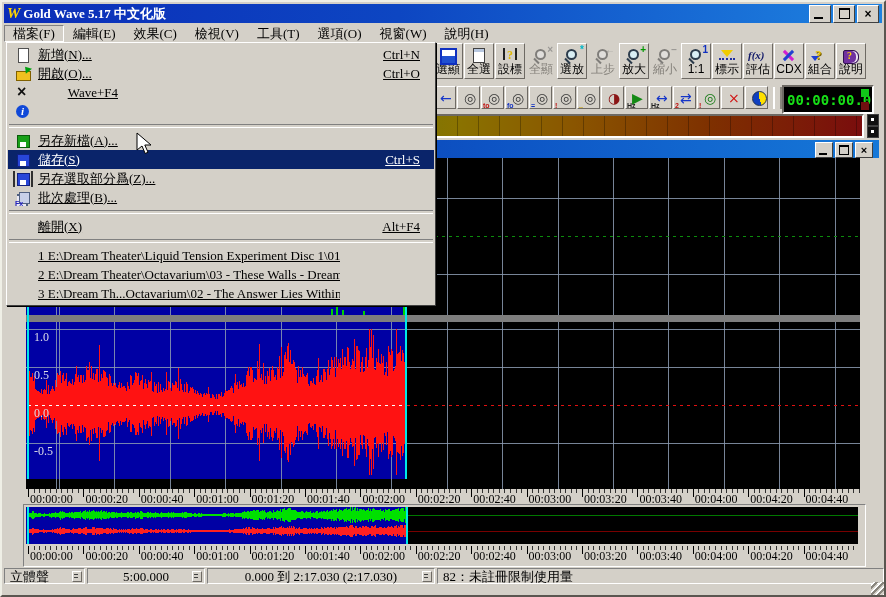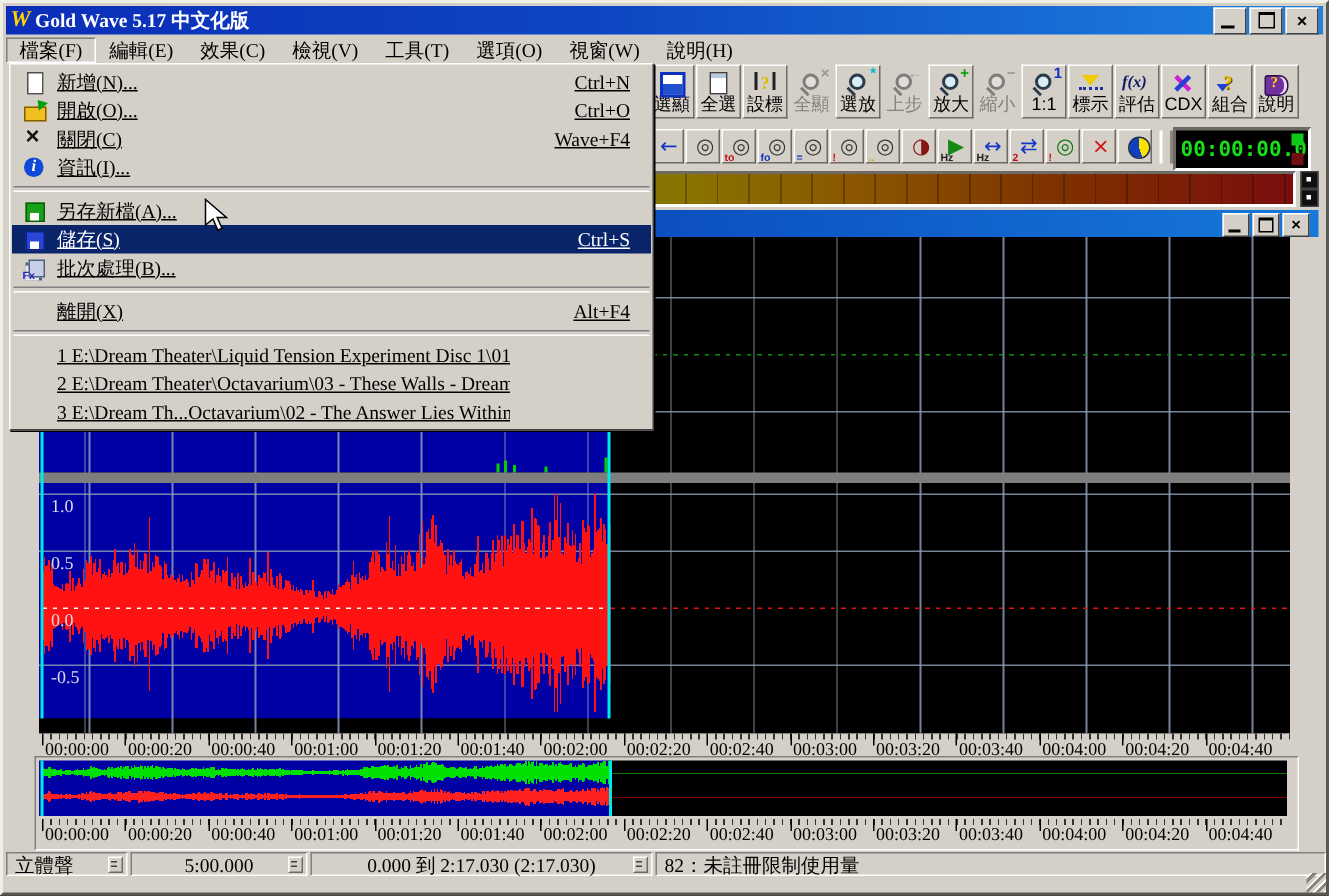"關閉(C)" span.mlabel { html: <span>關閉(C)</span> -> none }
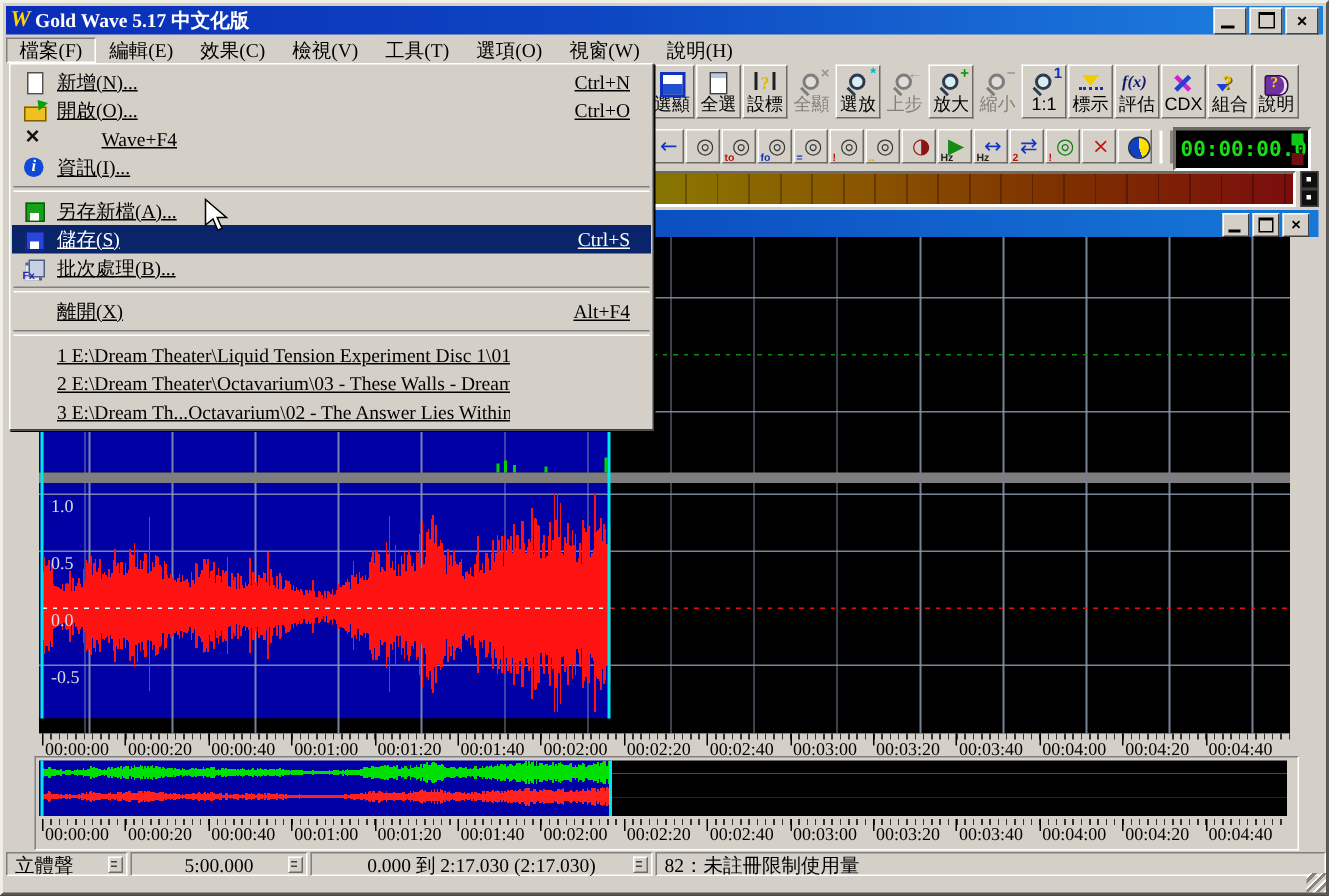"資訊(I)..." span.mlabel { html: <span>資訊(I)...</span> -> none }
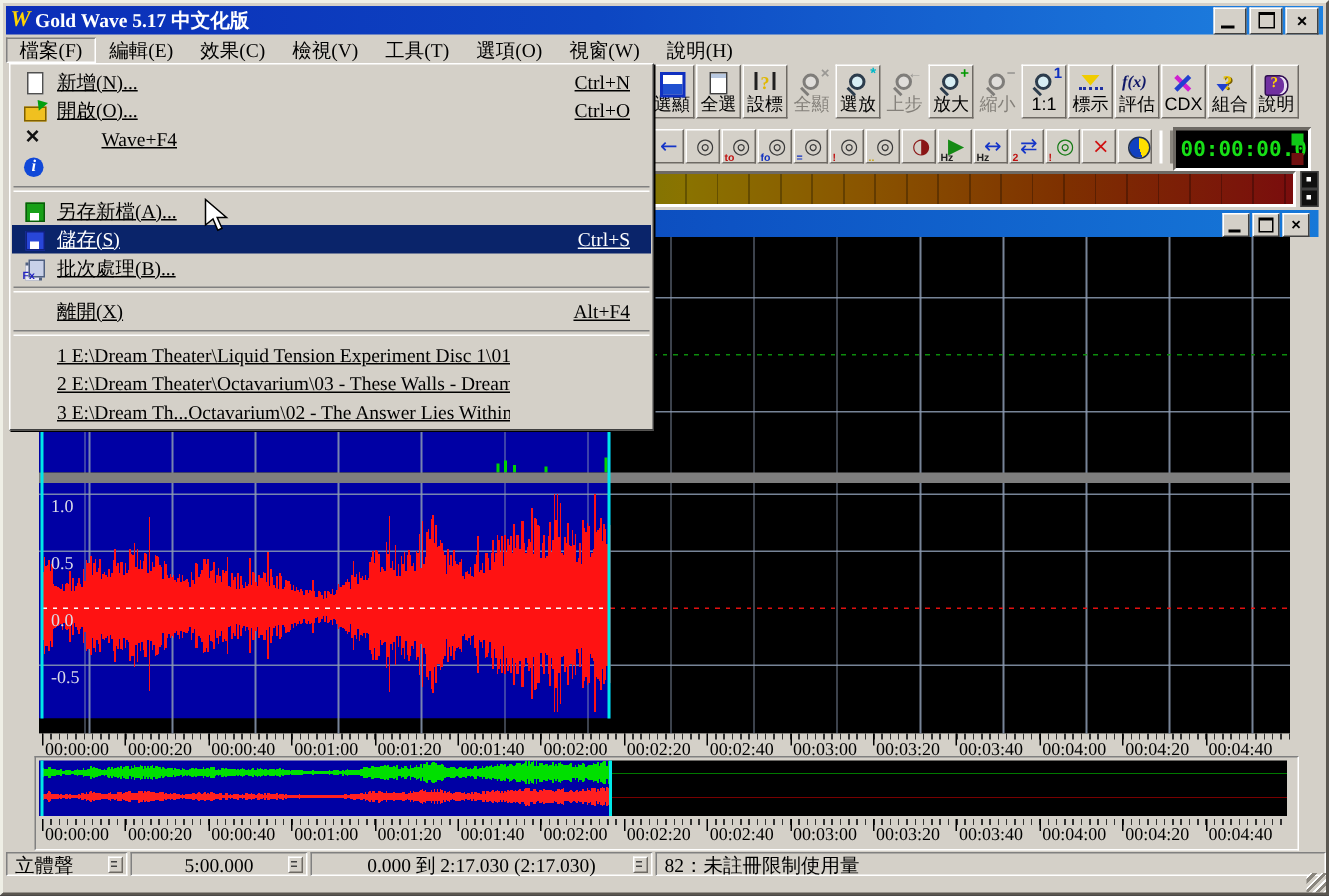"另存選取部分爲(Z)..." div.mrow { html: none -> <div> <span> <span></span> </span> <span>另存選取部分爲(Z)...</span> <span></span> </div> }
